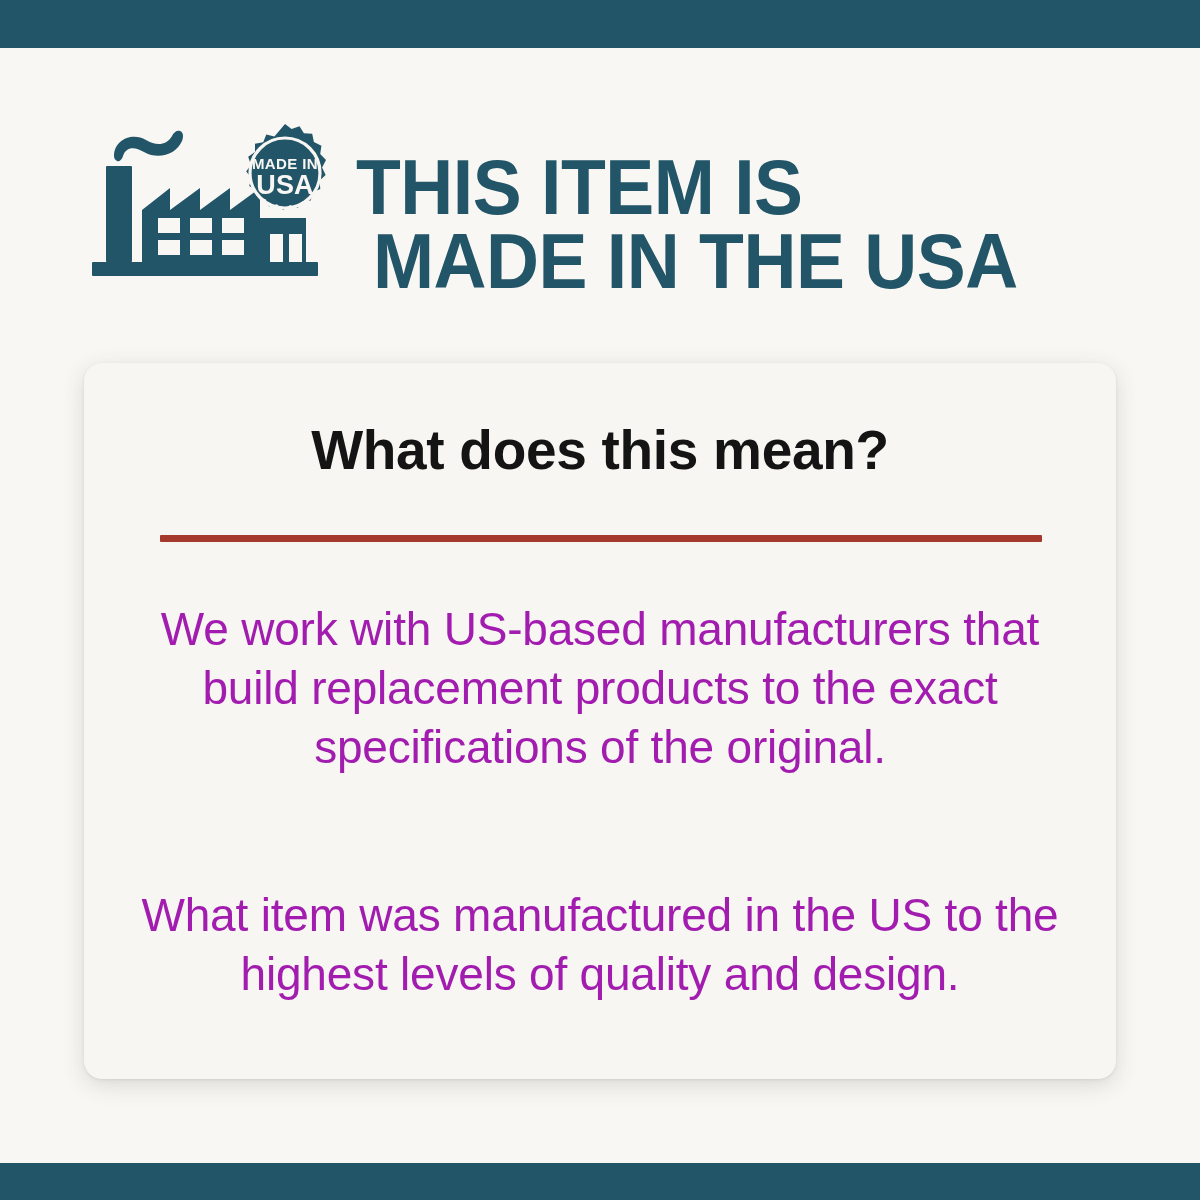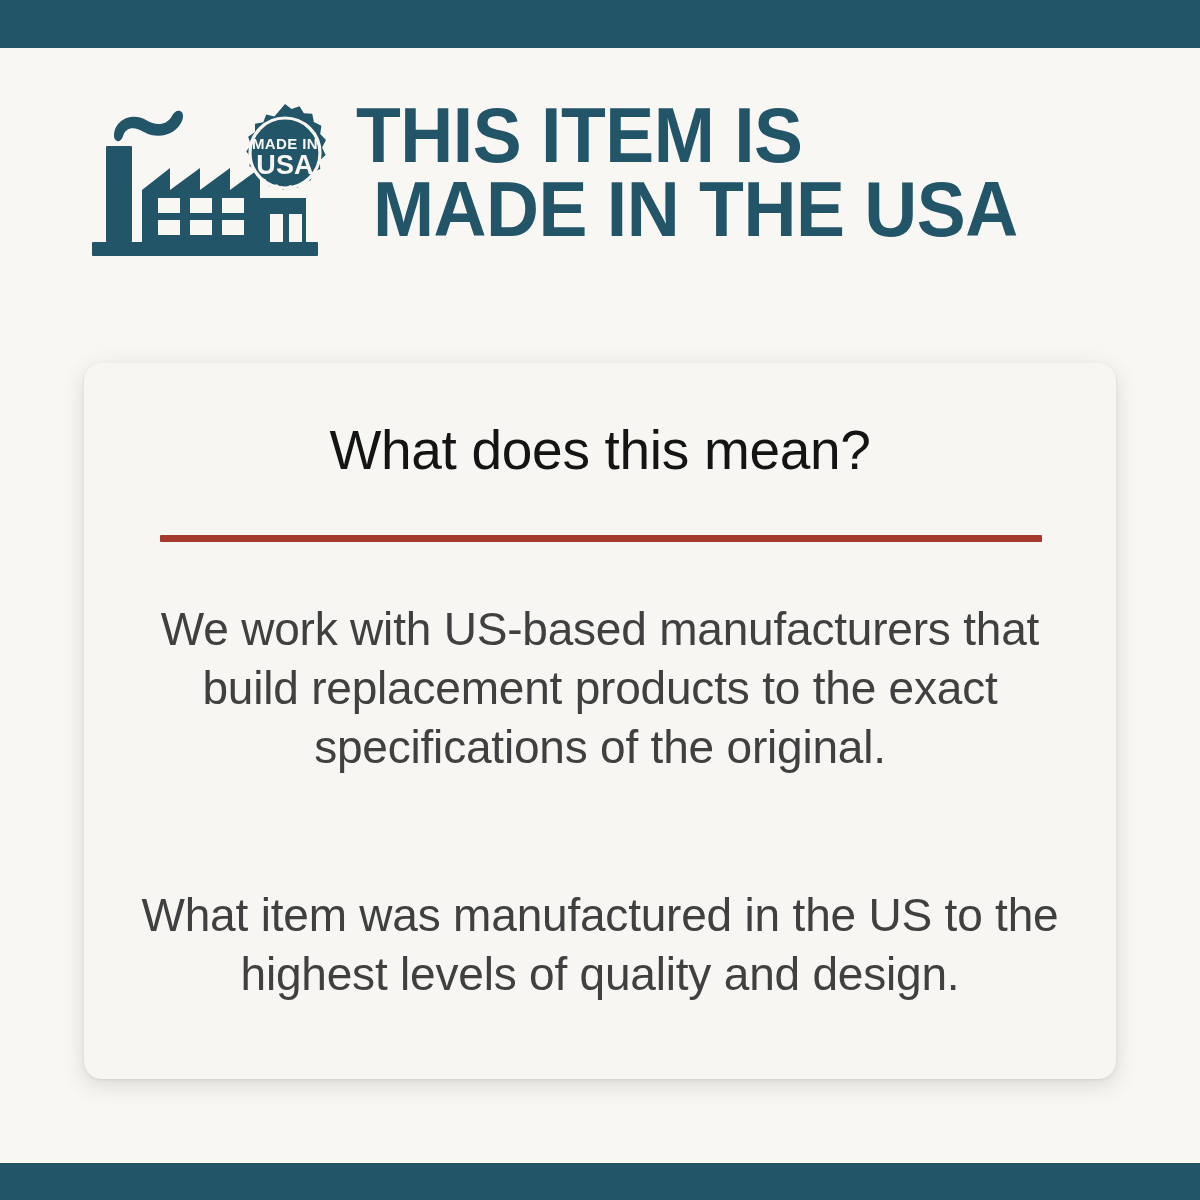"MADE IN" .header { align-items: flex-start -> flex-end }
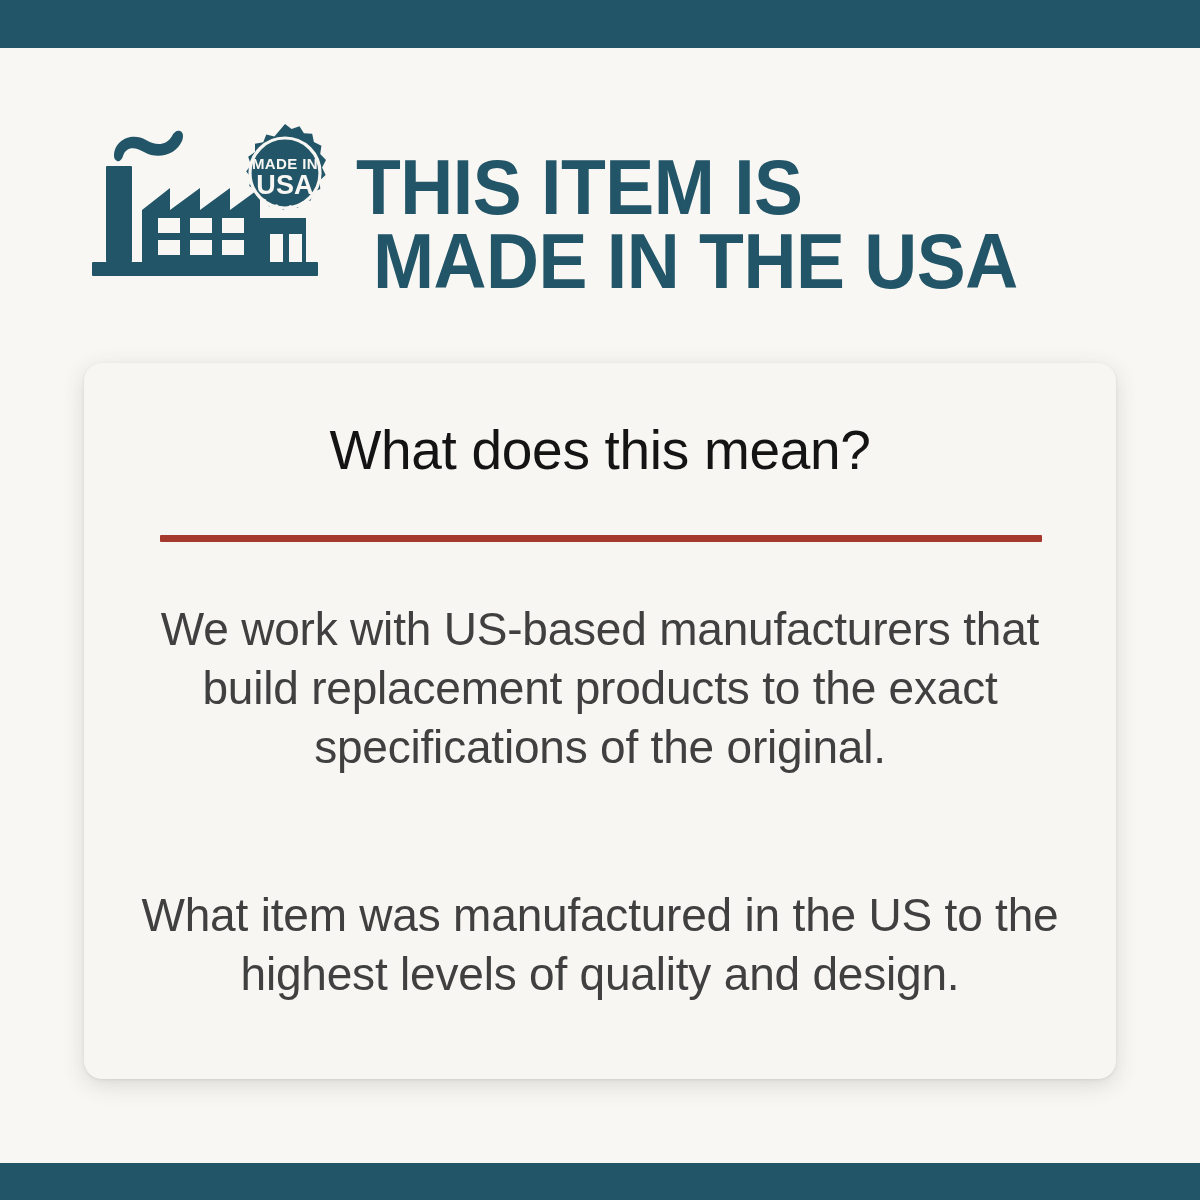"What does this mean?" .card-title { font-weight: 400 -> 700 }
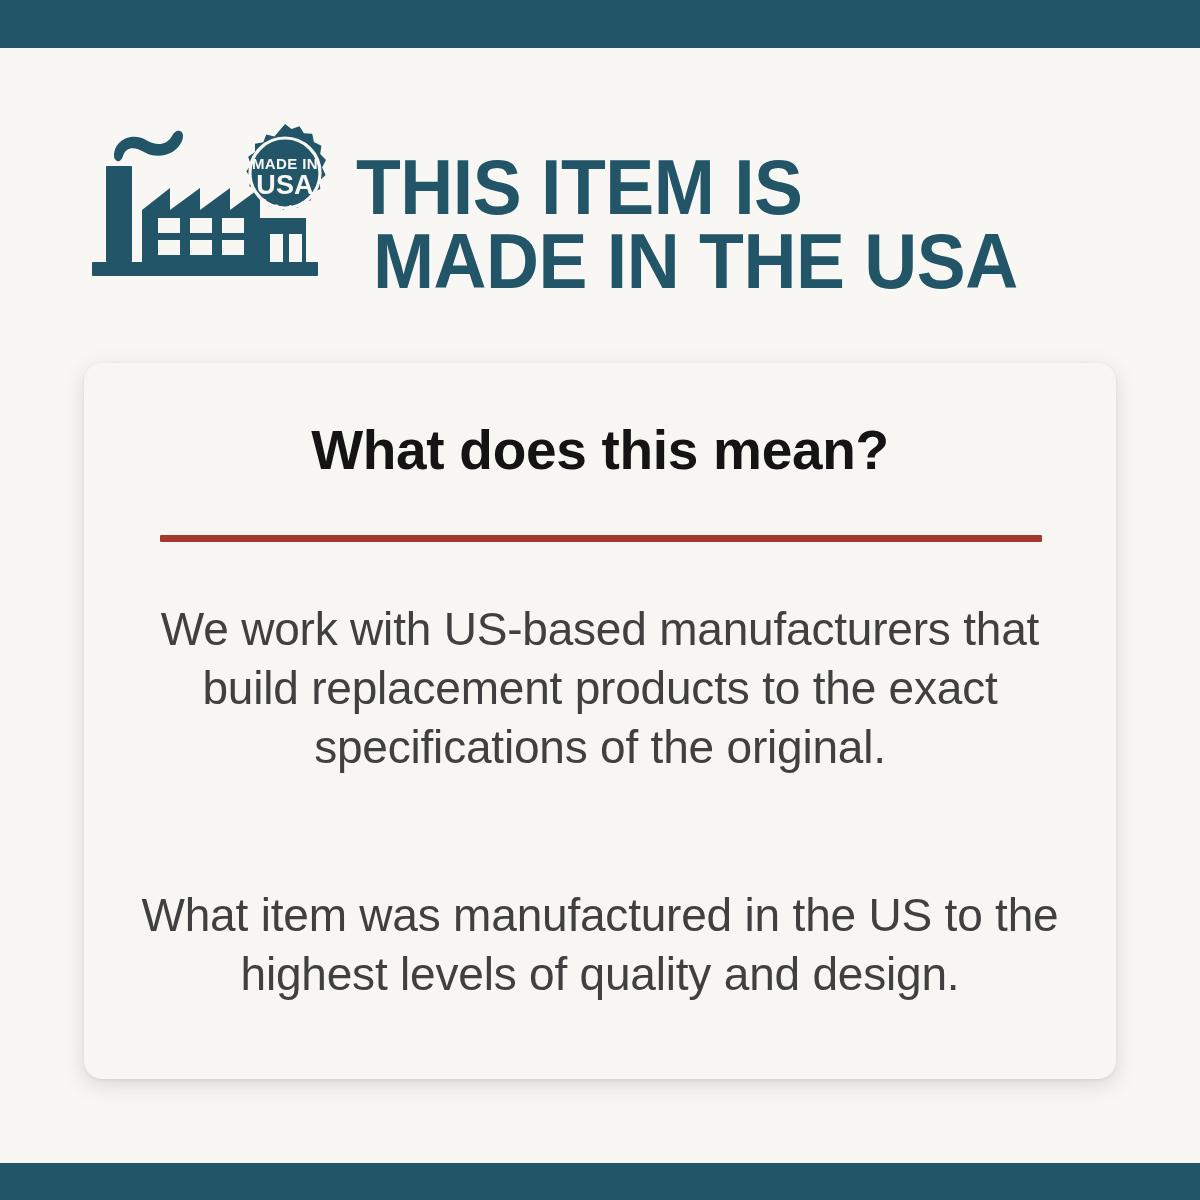"We work with US-based manufacturers" .paragraph { color: #404040 -> #a21caf }
